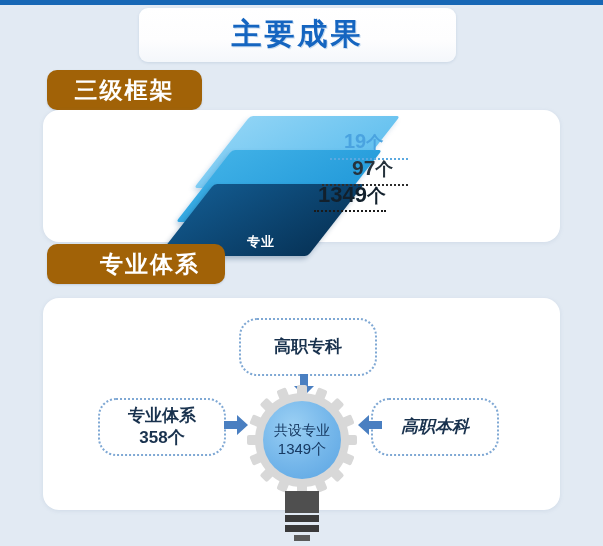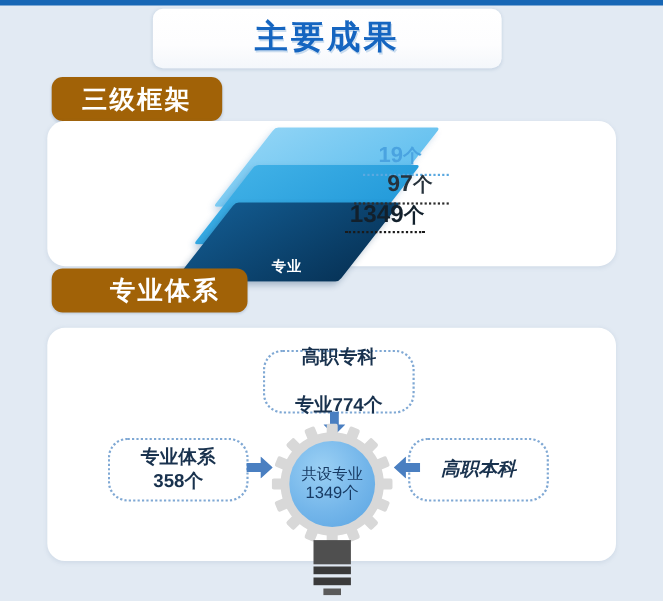"专业774个" span { html: <span>专业774个</span> -> none }
